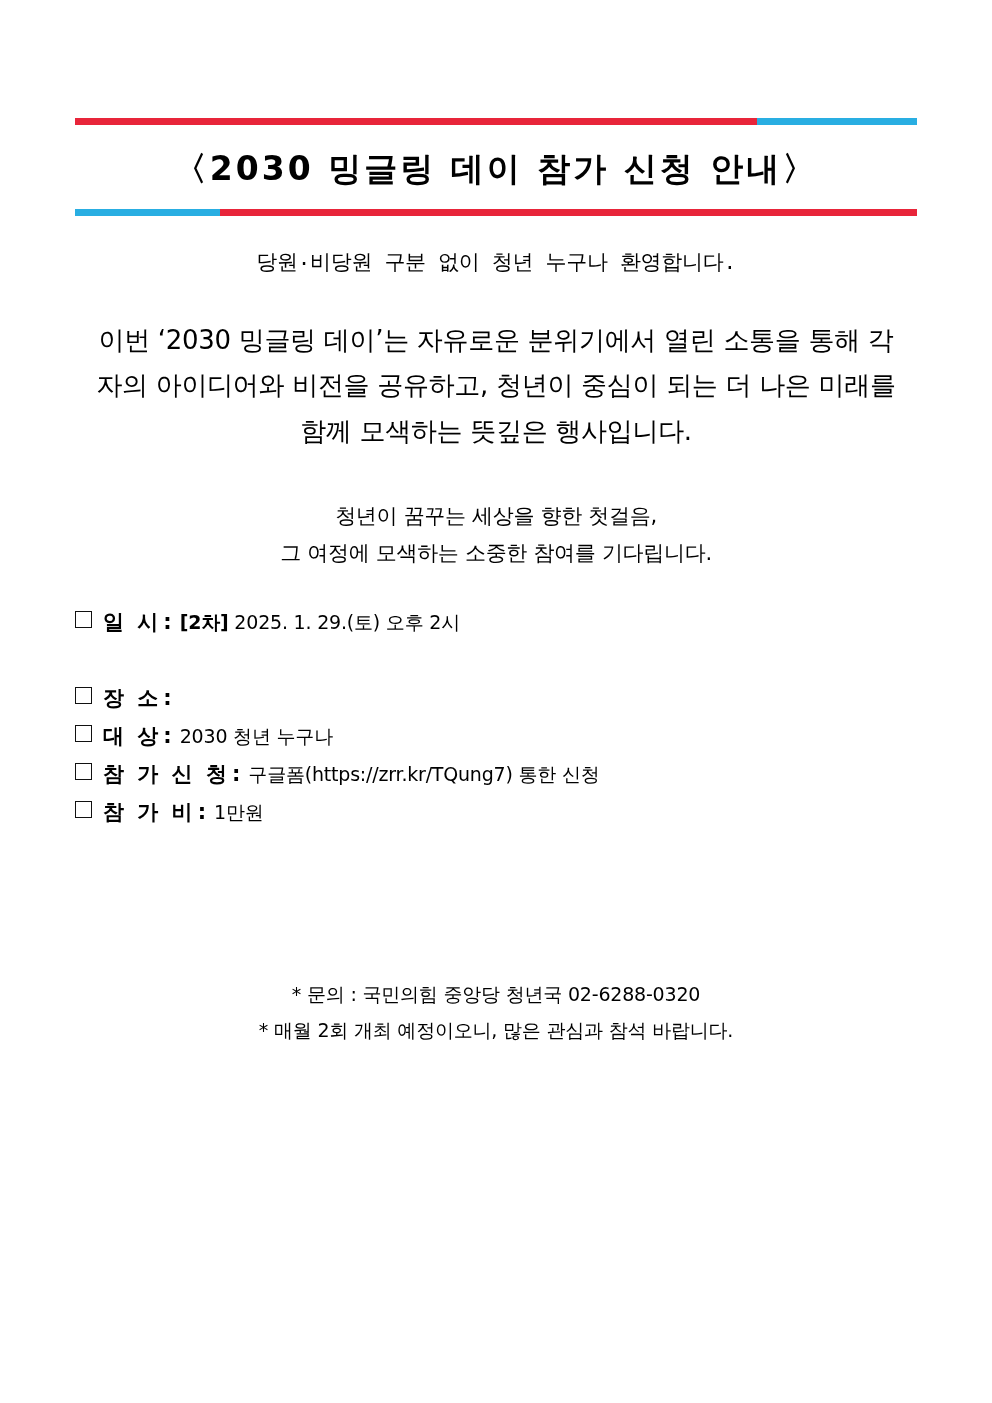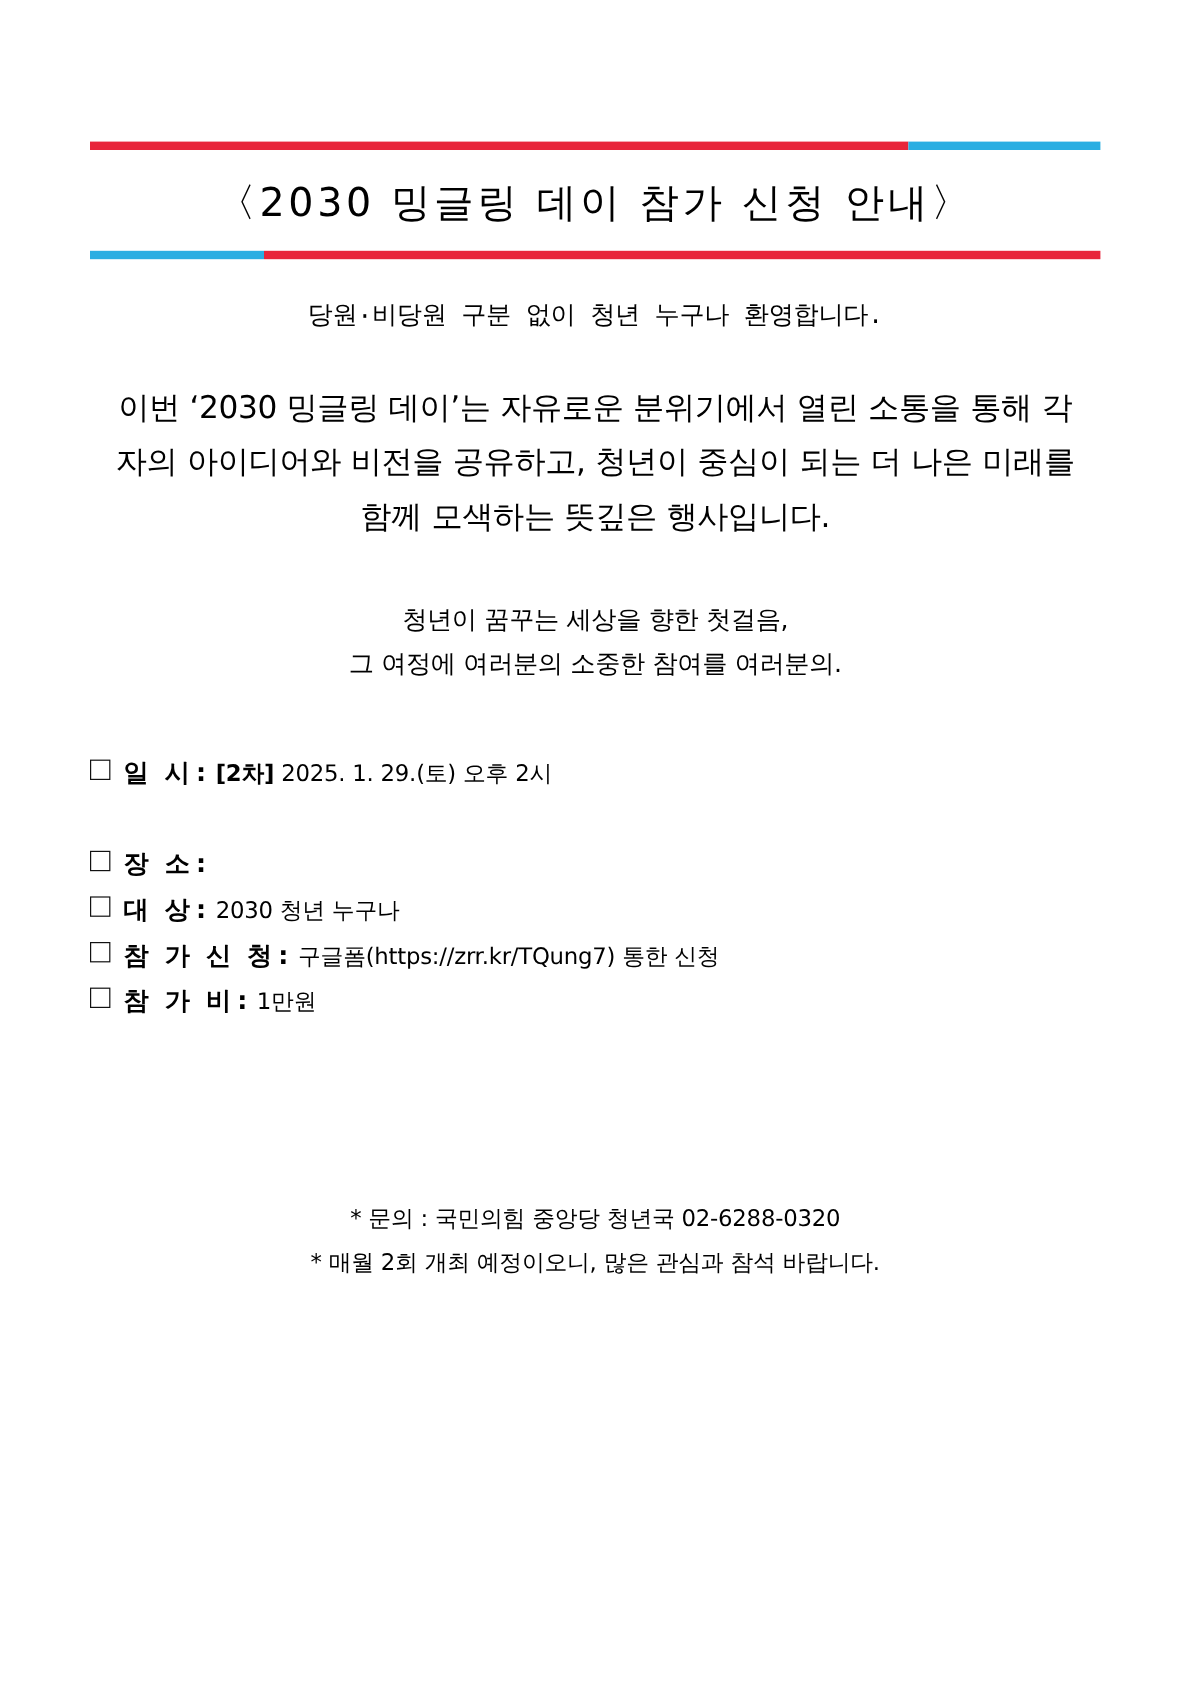"〈2030 밍글링 데이 참가 신청" .doc-title { font-weight: normal -> bold }
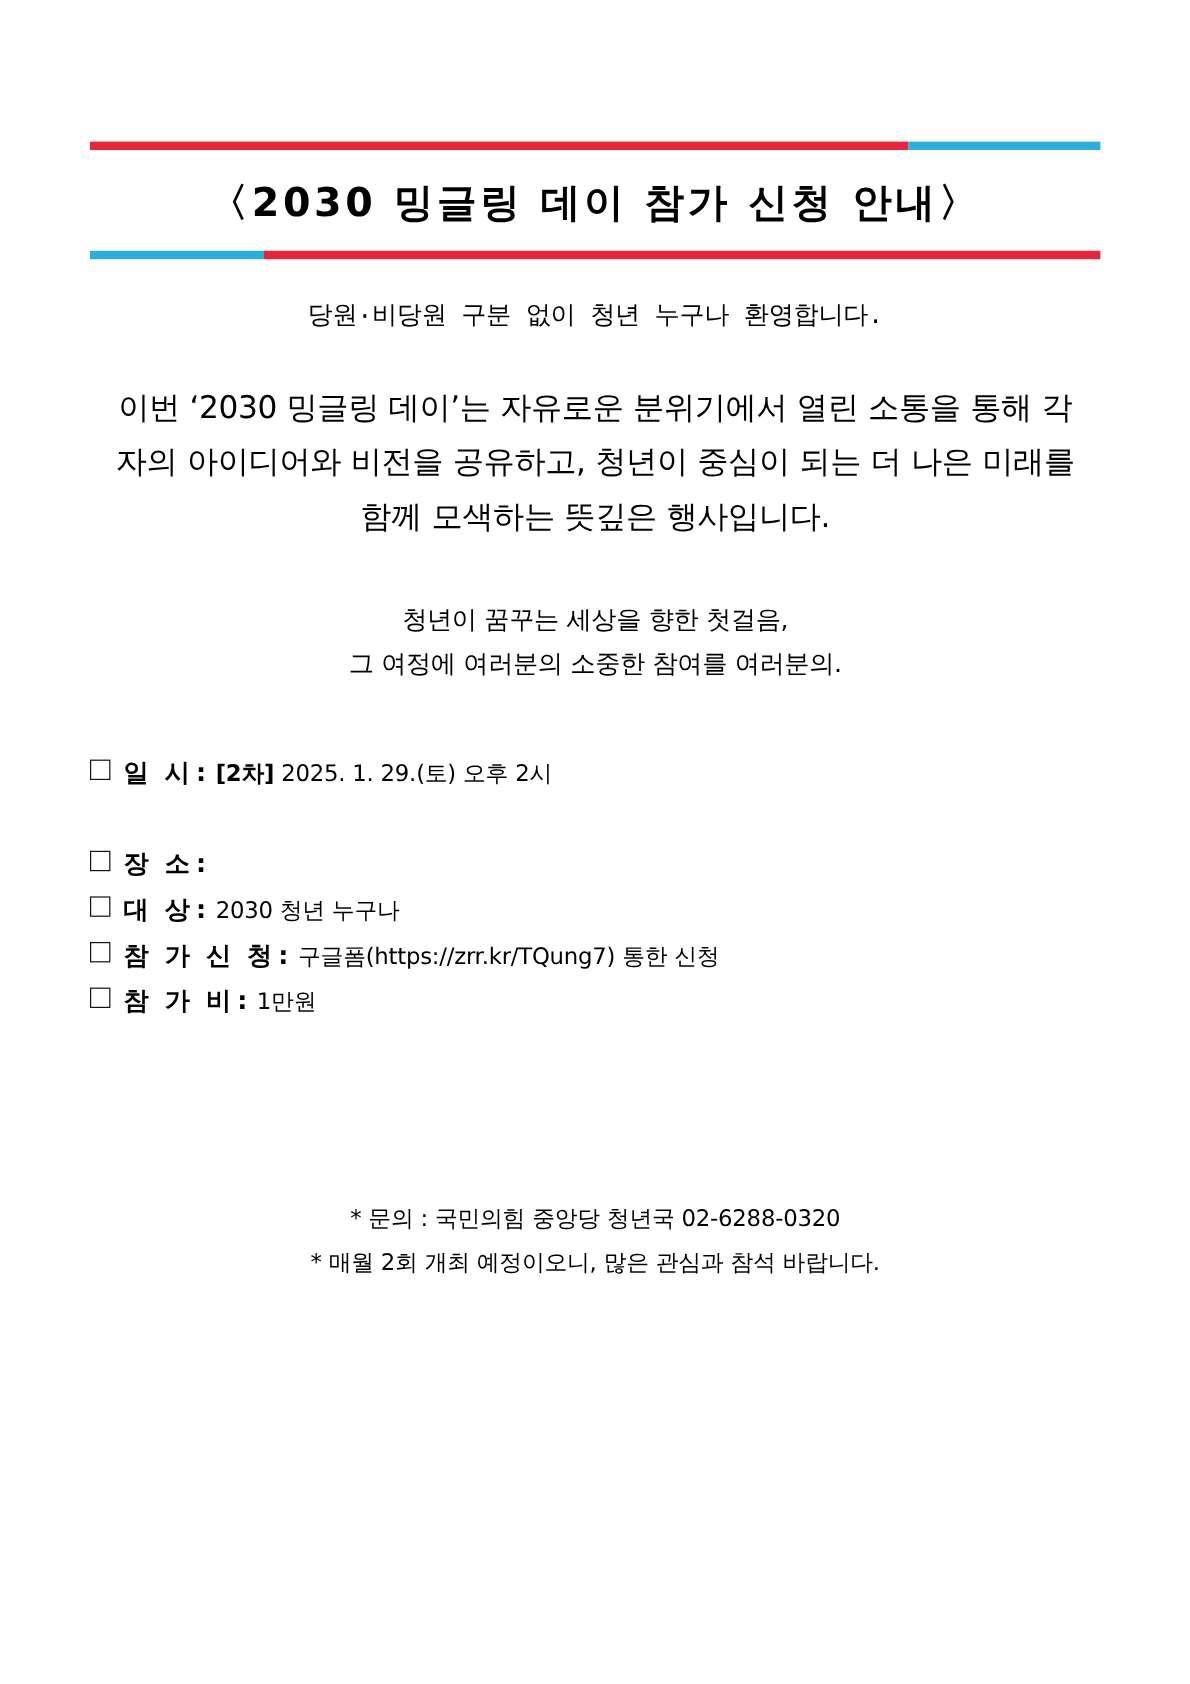"그 여정에 여러분의 소중한 참여를" div { text: 여러분의 소중한 참여를 여러분의 -> 모색하는 소중한 참여를 기다립니다 }
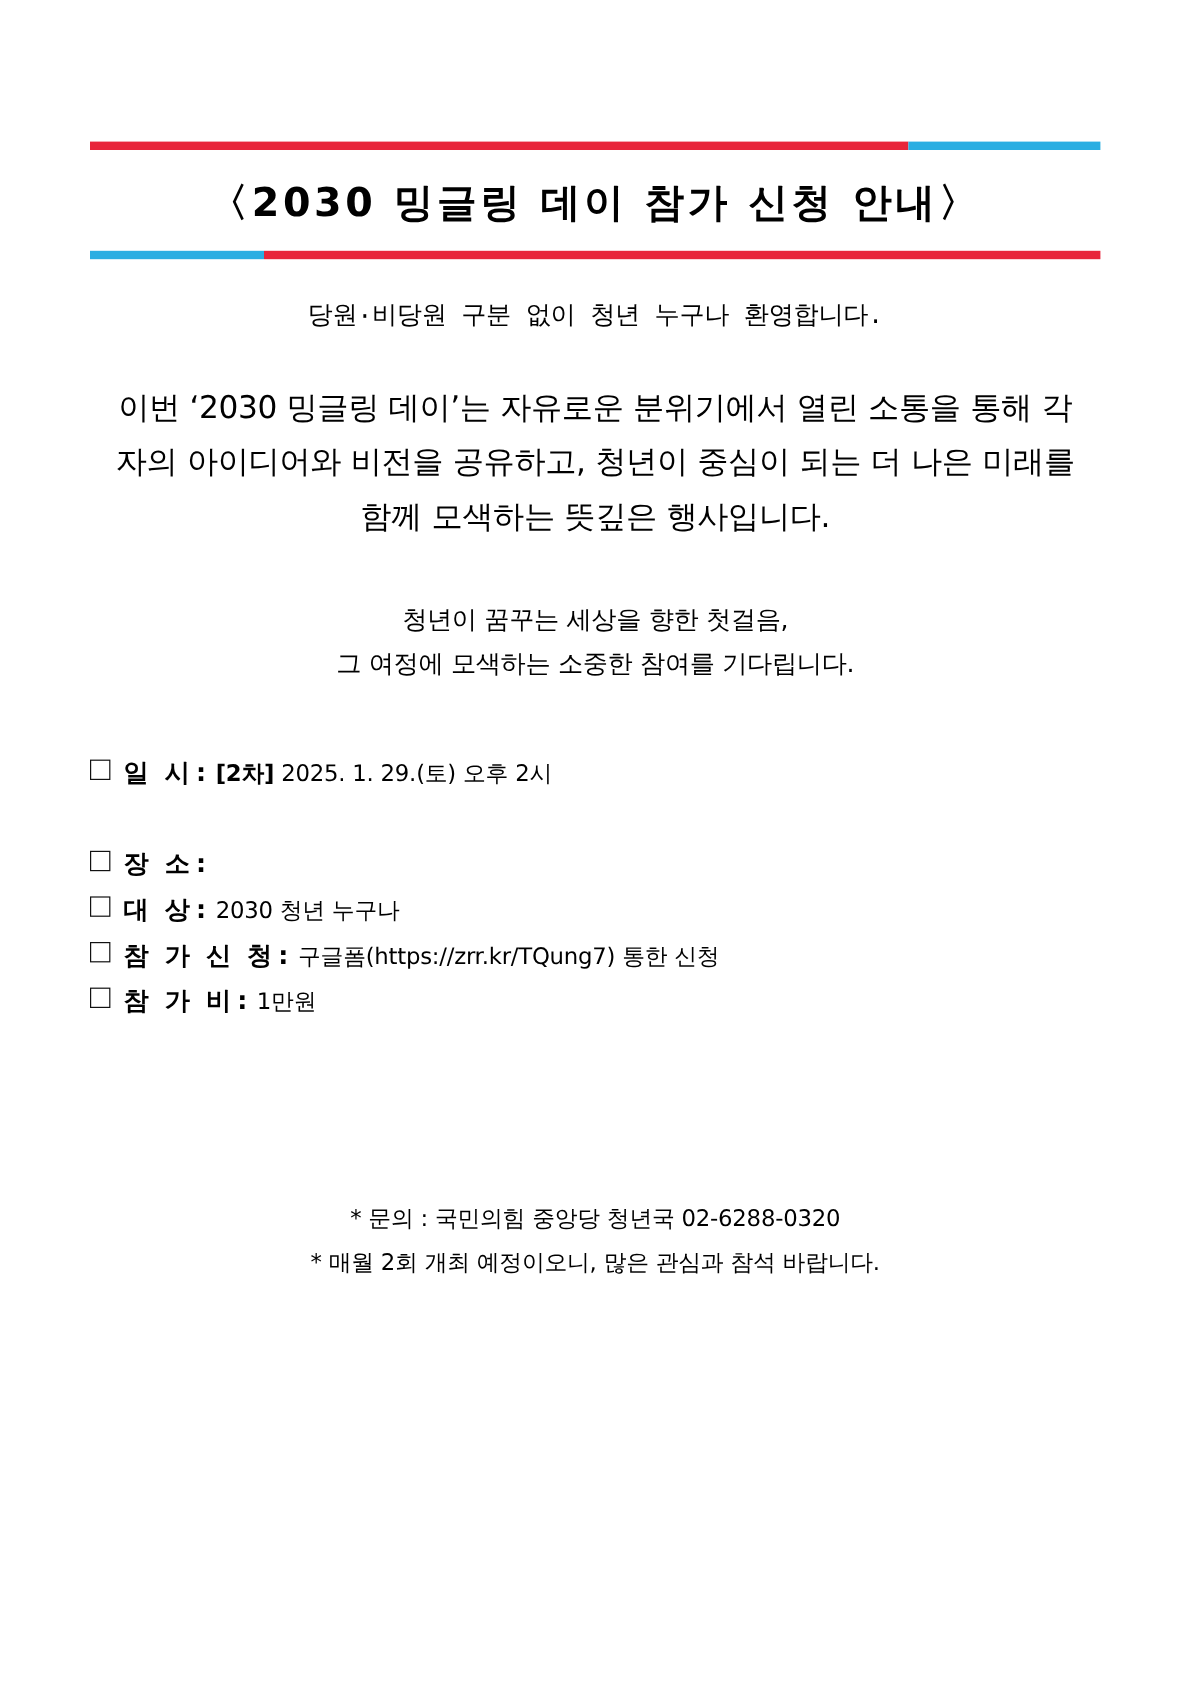"일 시" .info-list { margin-top: 58px -> 36px }
